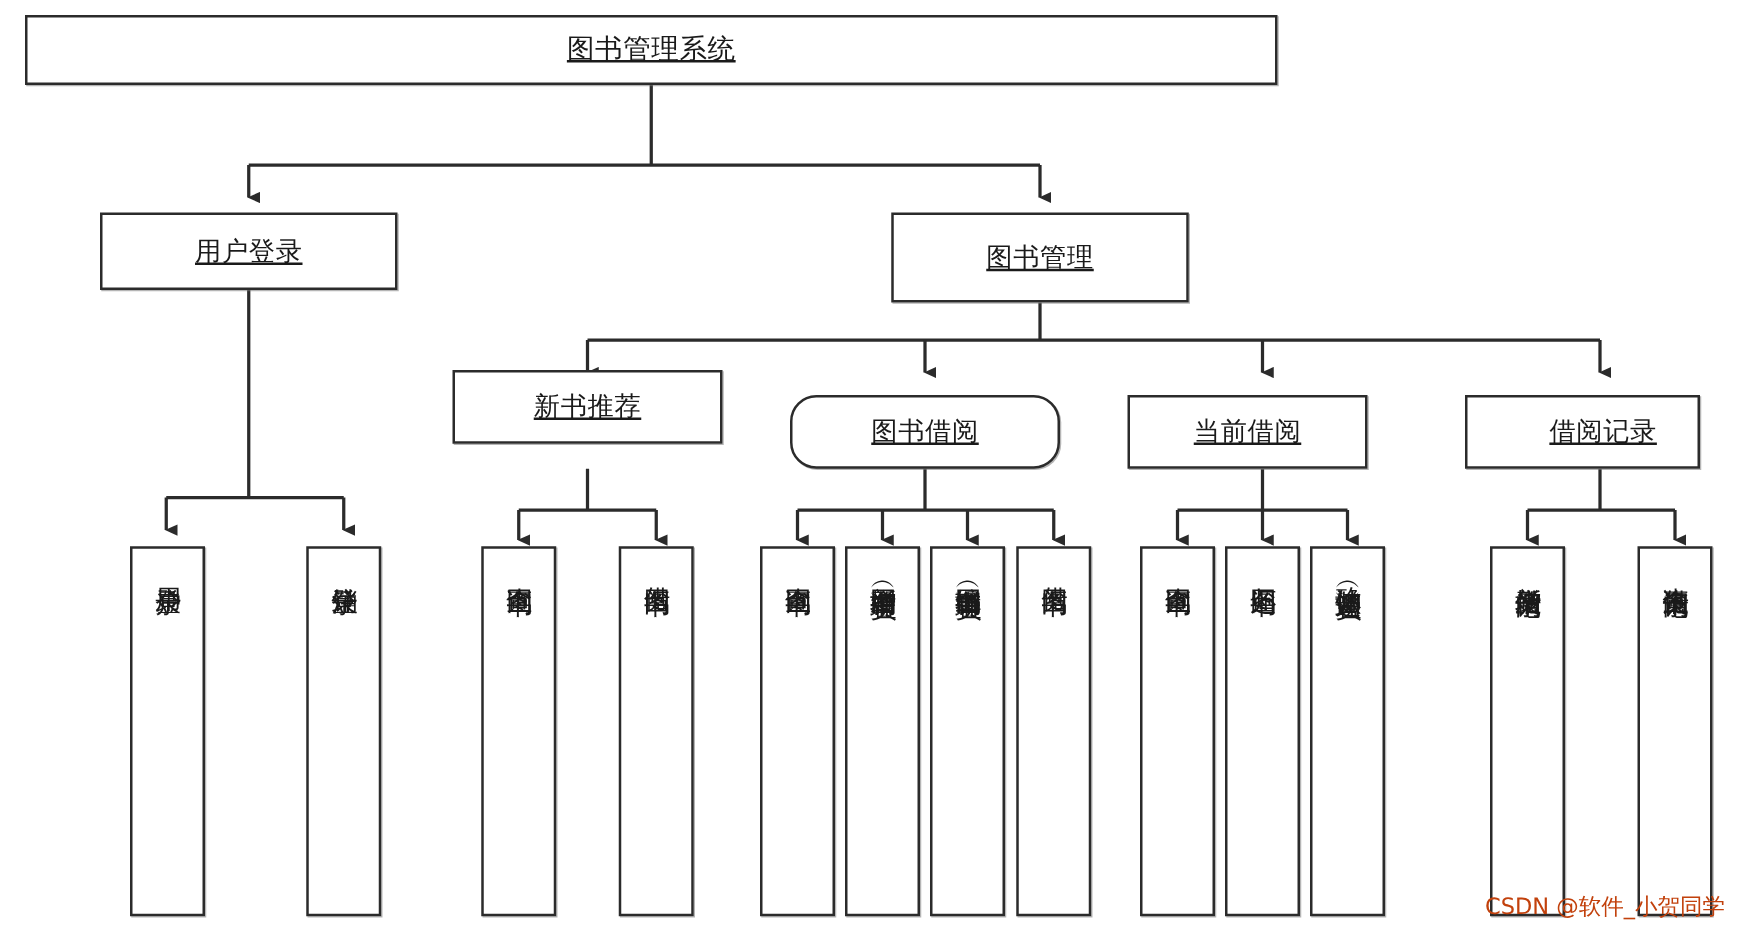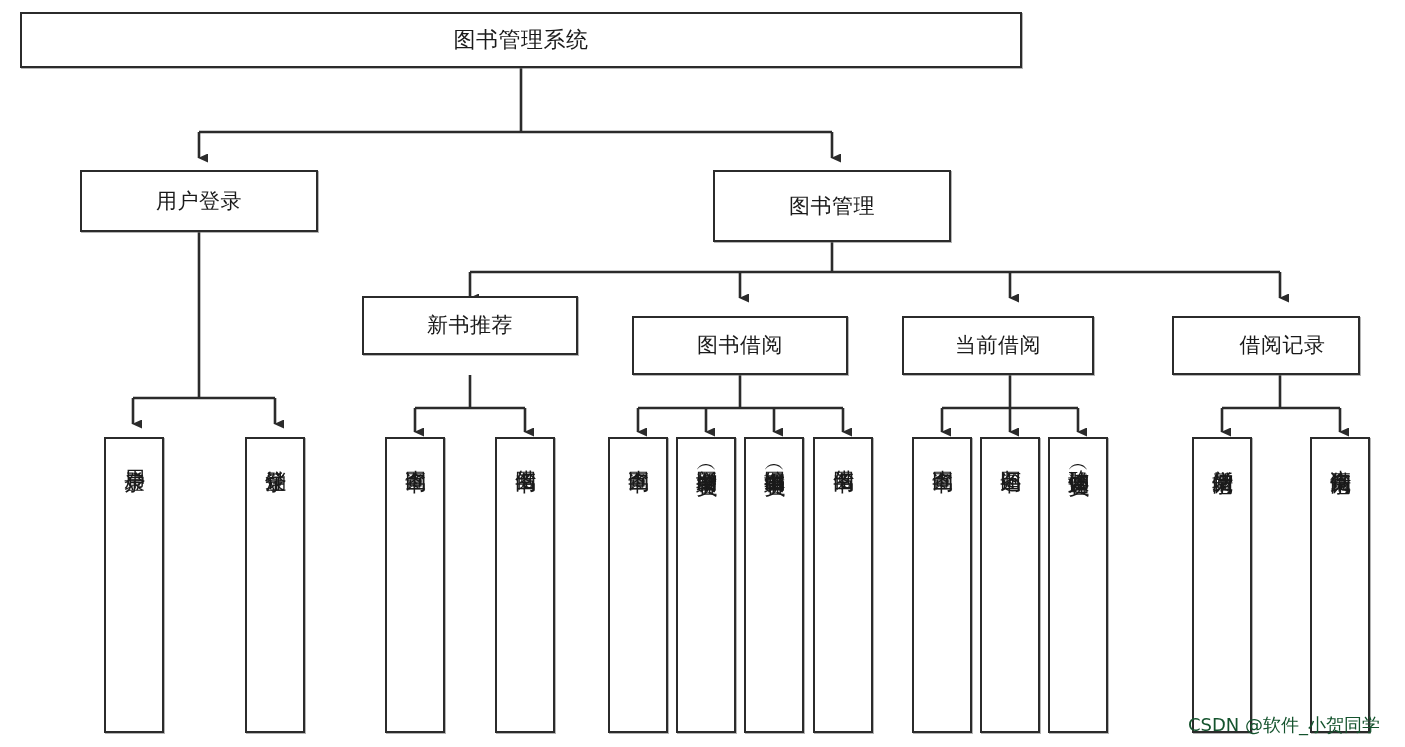"图书管理系统" .node.horizontal .label { text-decoration: none -> underline }
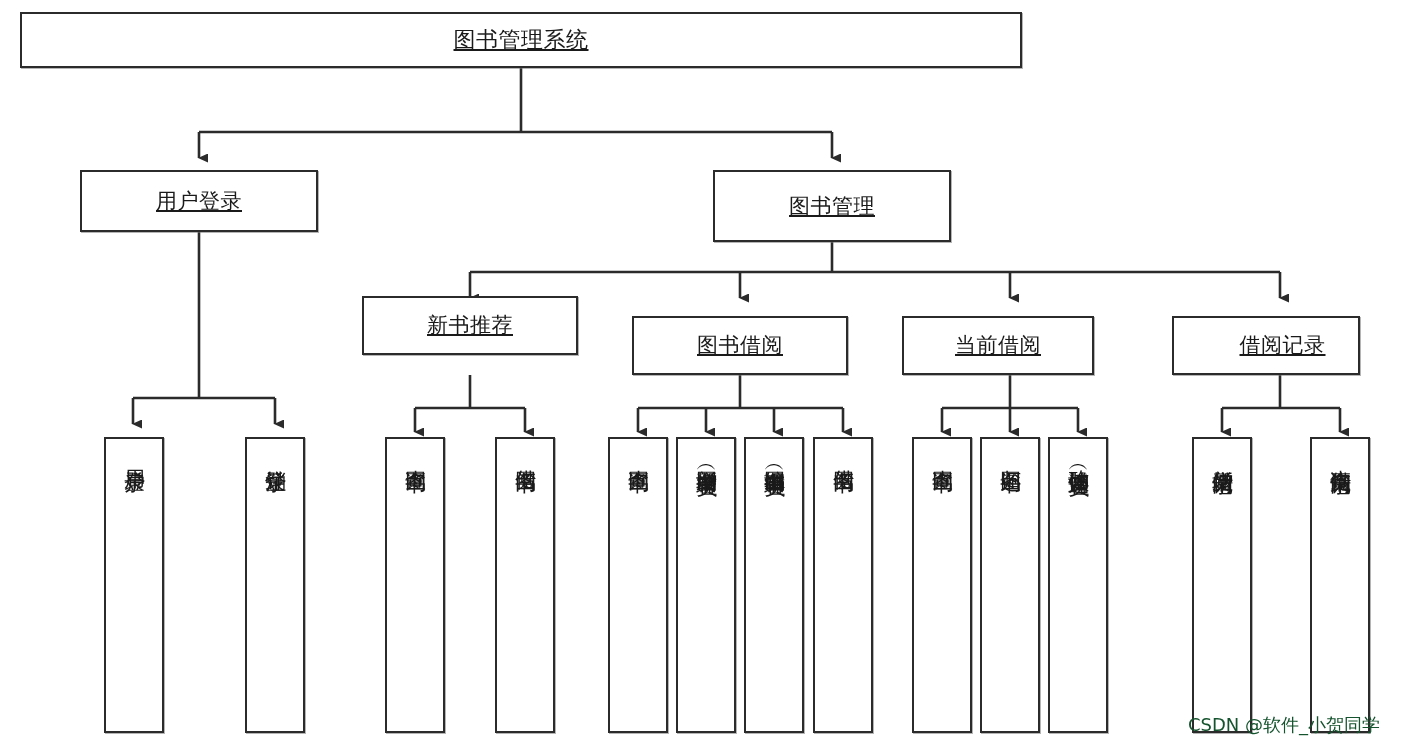"图书借阅" div.node { border-radius: none -> 21px }
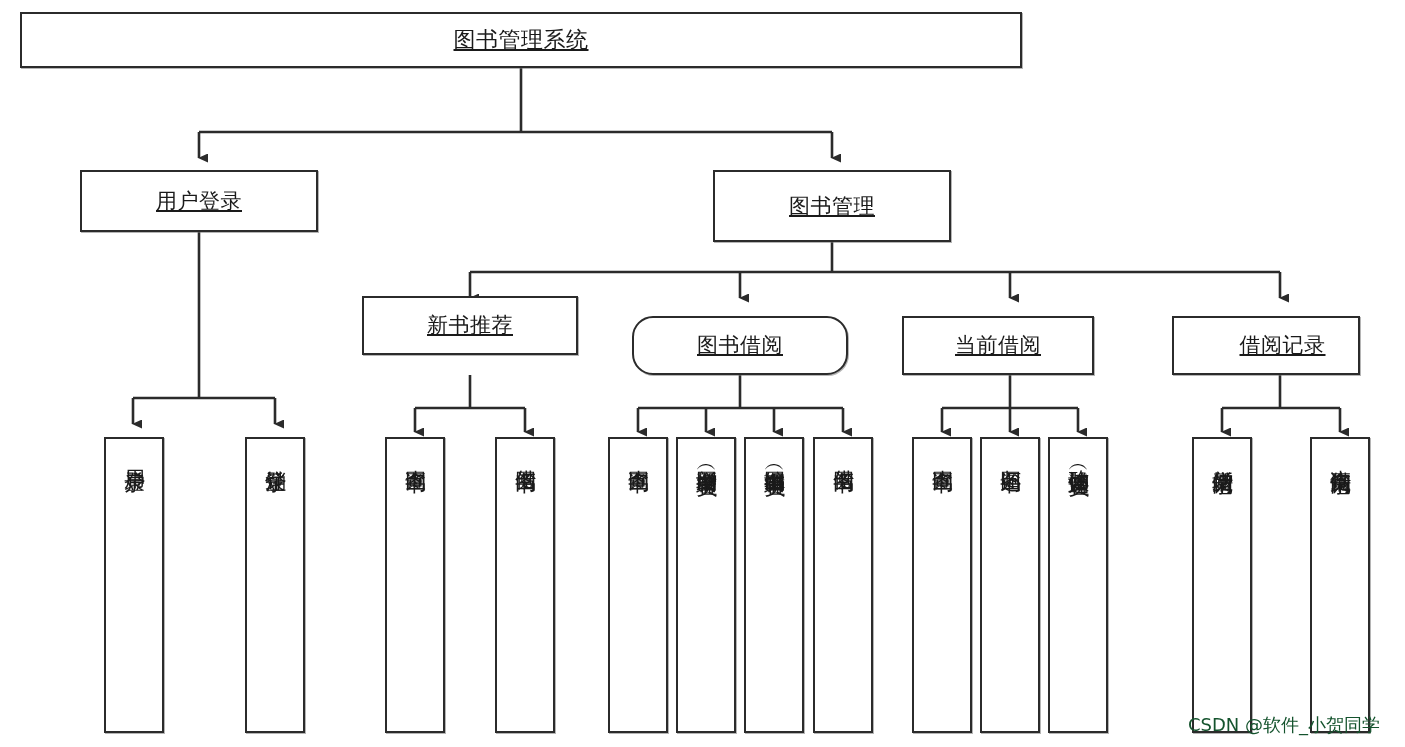"CSDN @软件_小贺同学" #watermark { color: #14532d -> #c2410c }
